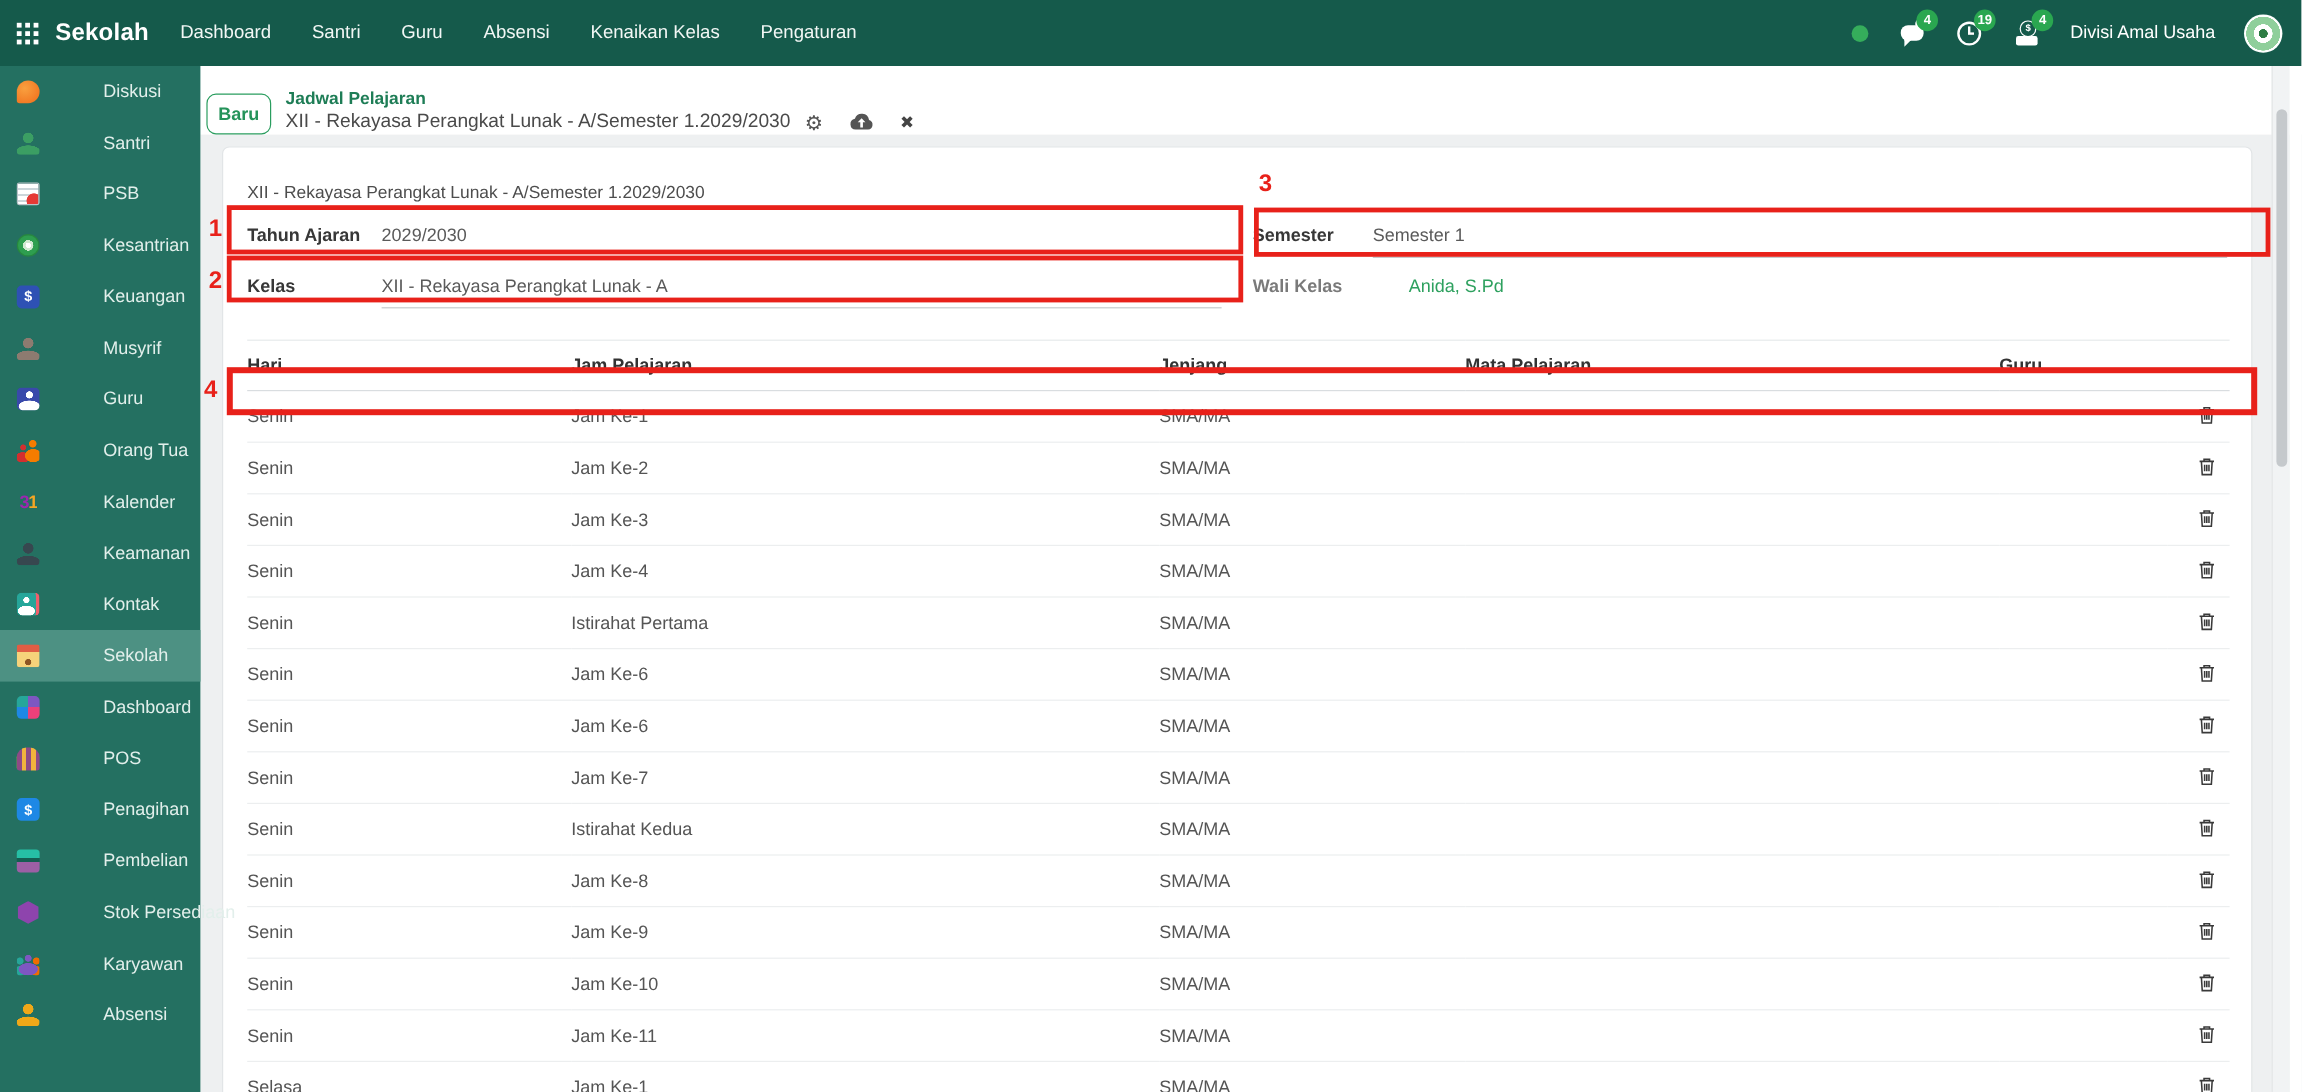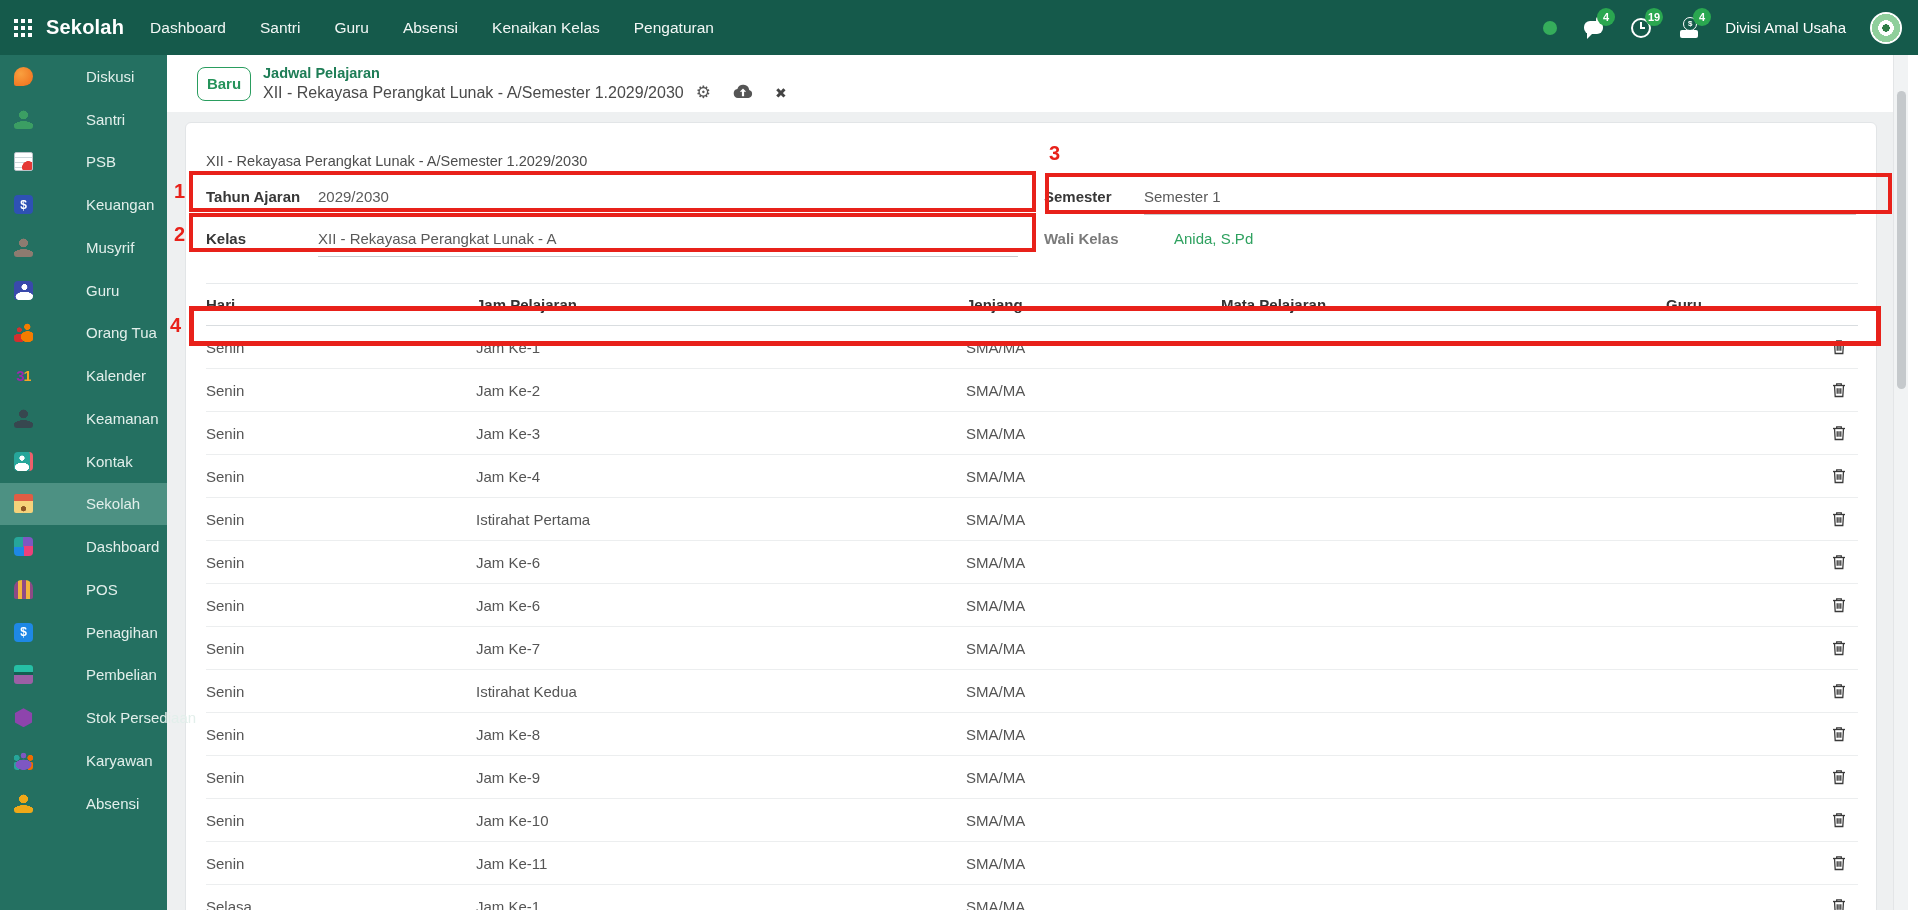"Baru" .header-band { align-items: center -> flex-end; padding-left: 30px -> 5px }
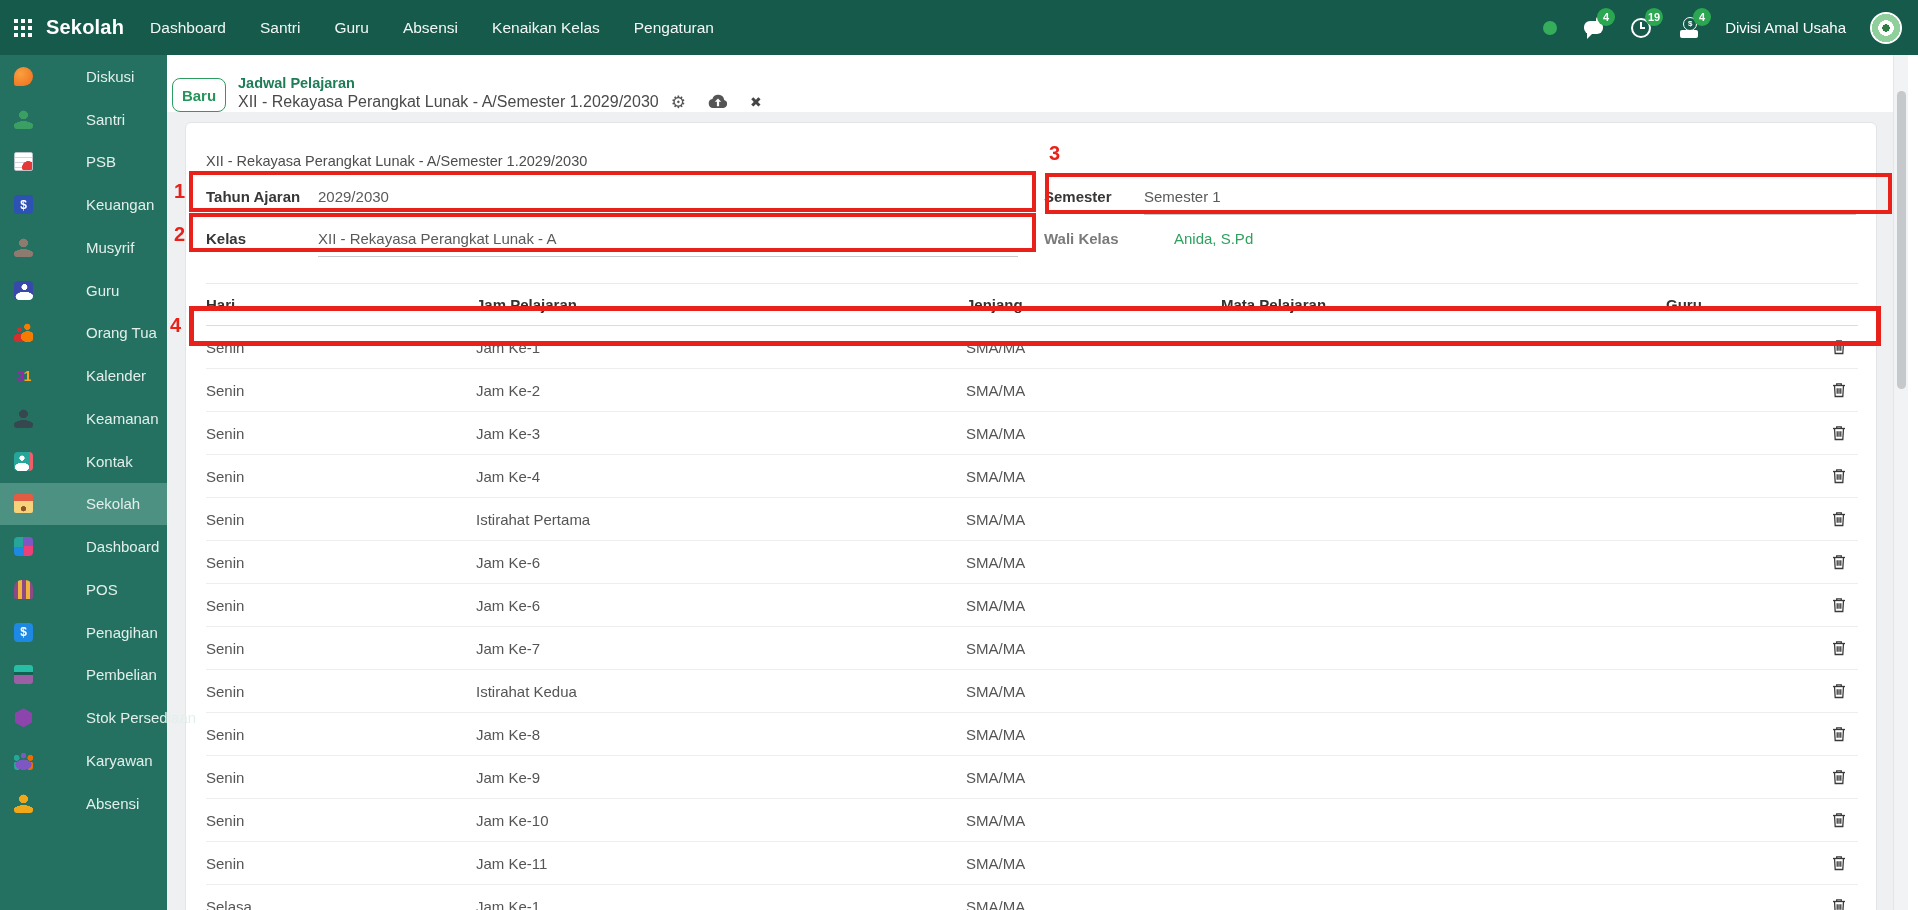"Kesantrian" div.side-item { html: none -> <div> <span></span> <span>Kesantrian</span> </div> }
